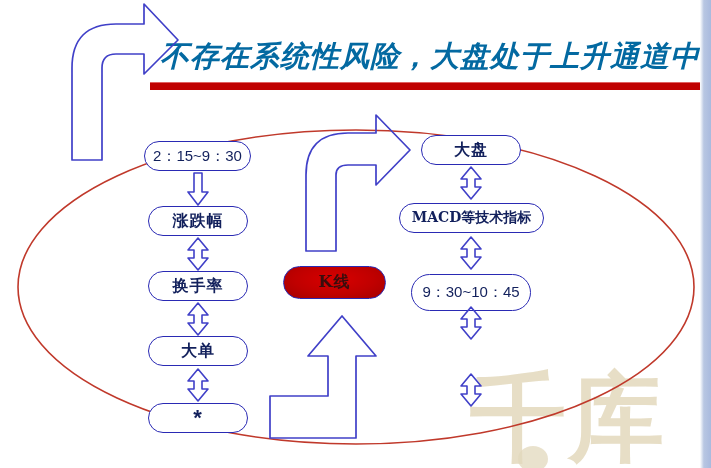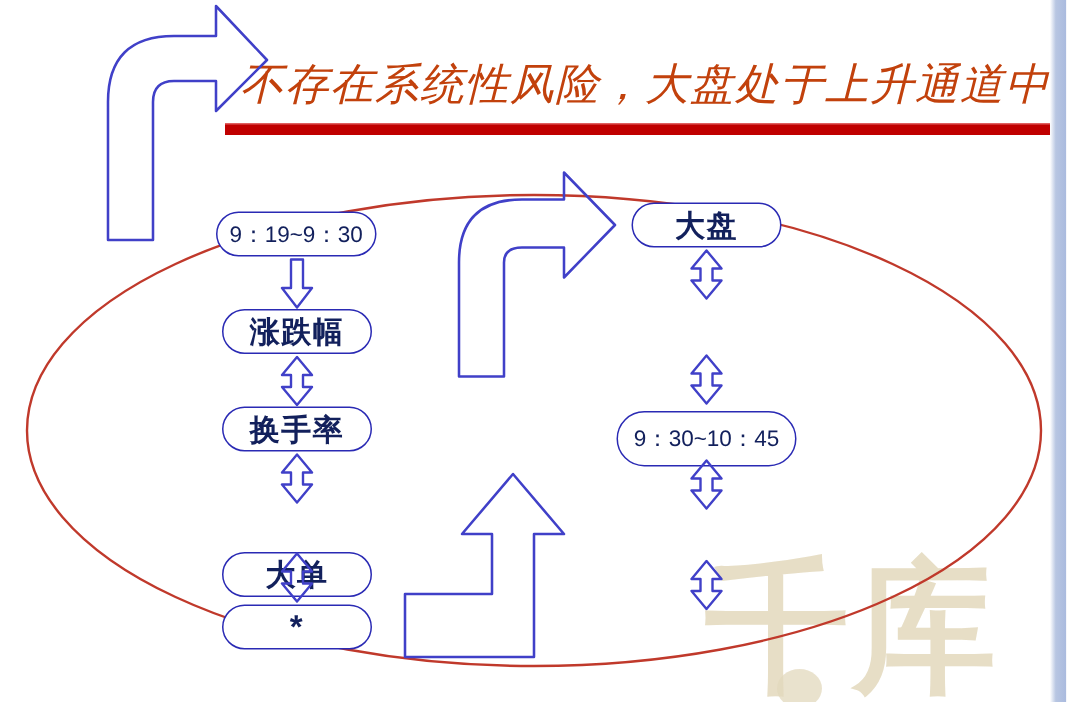"不存在系统性风险，大盘处于上升通道中" #title-text { color: #c2410c -> #0369a1; font-weight: 400 -> 700 }
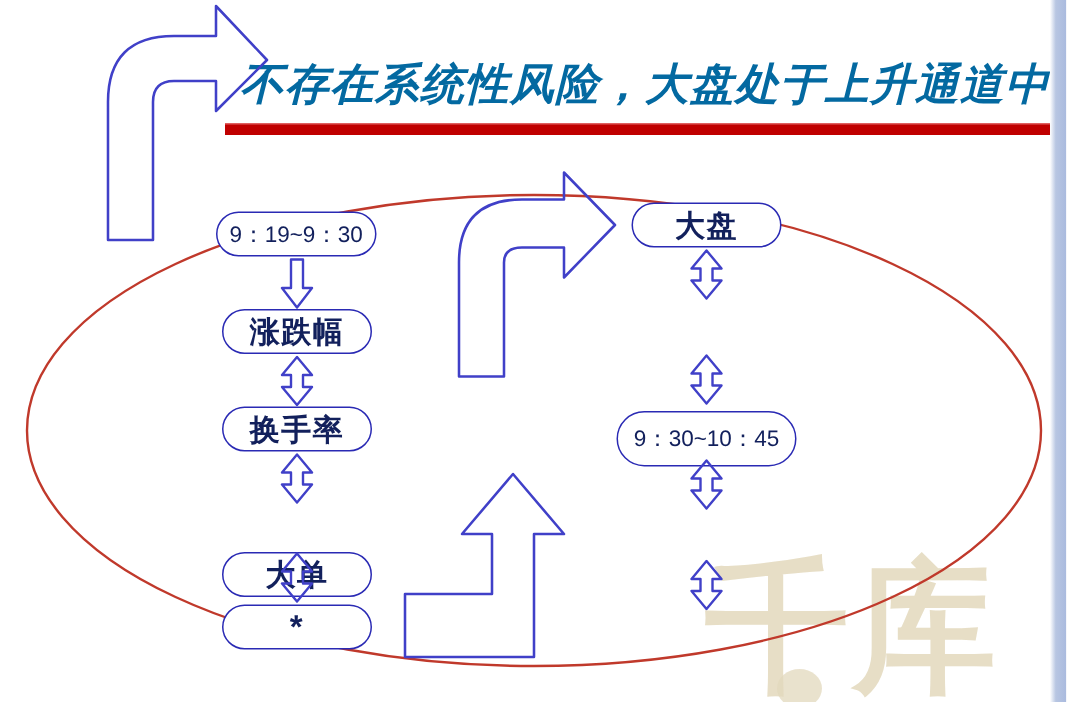"9：19~9：30" span { text: 9：19 -> 2：15 }
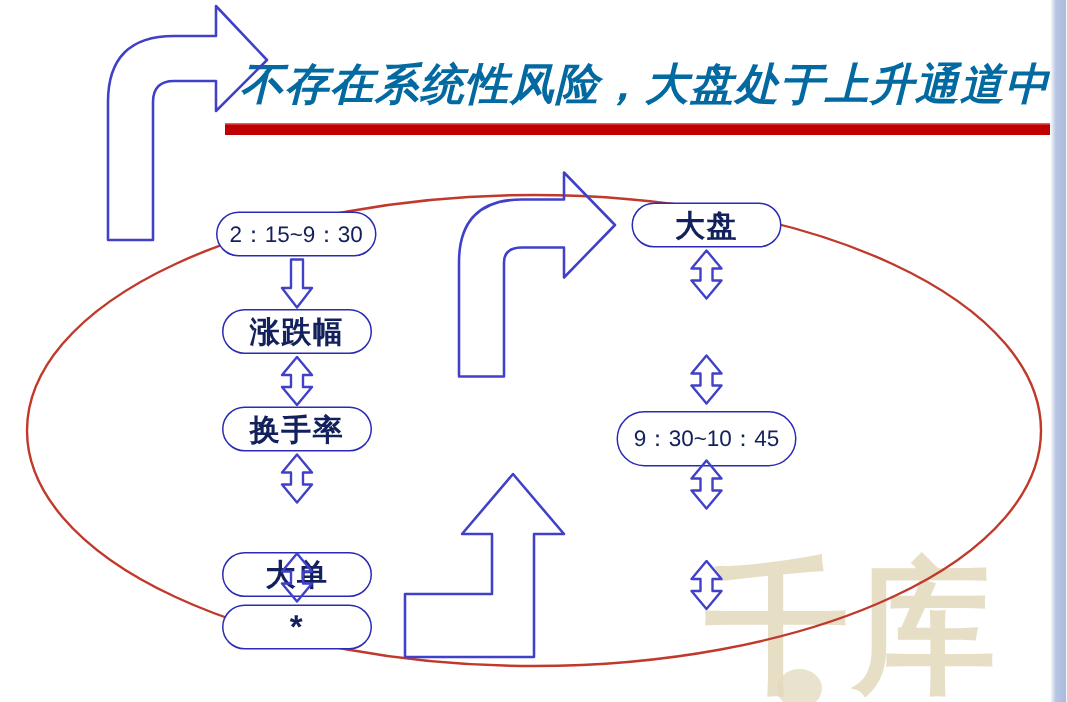"大盘" .node { font-size: 20px -> 16px }
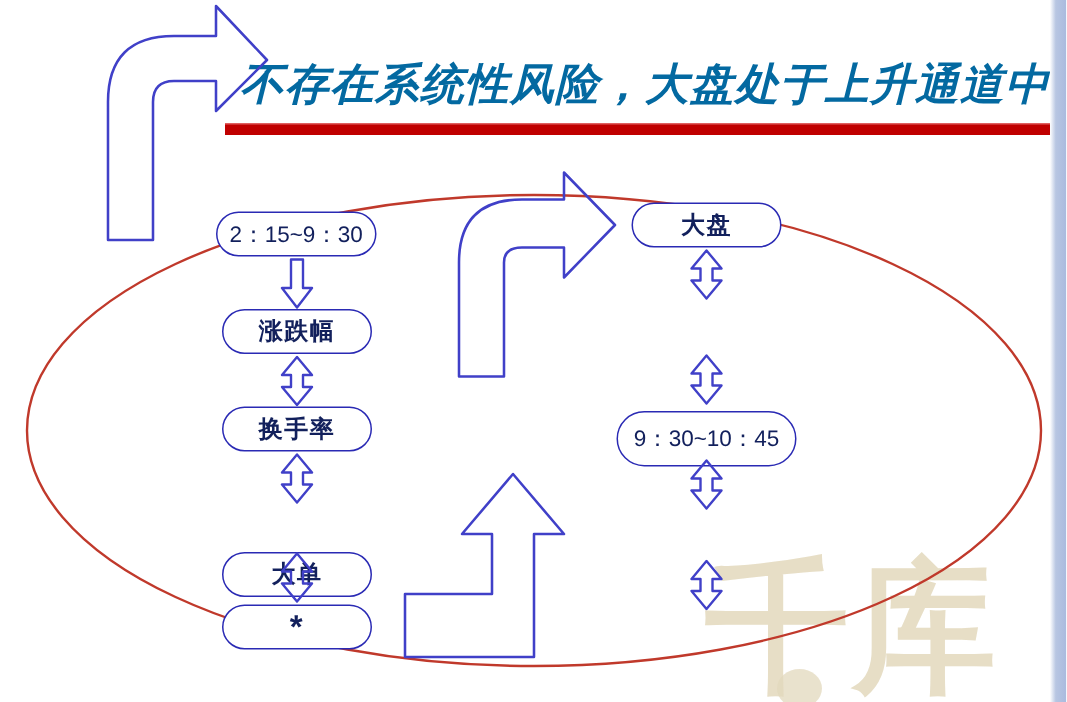"MACD等技术指标" div.node { html: none -> <div> <span>MACD等技术指标</span> </div> }
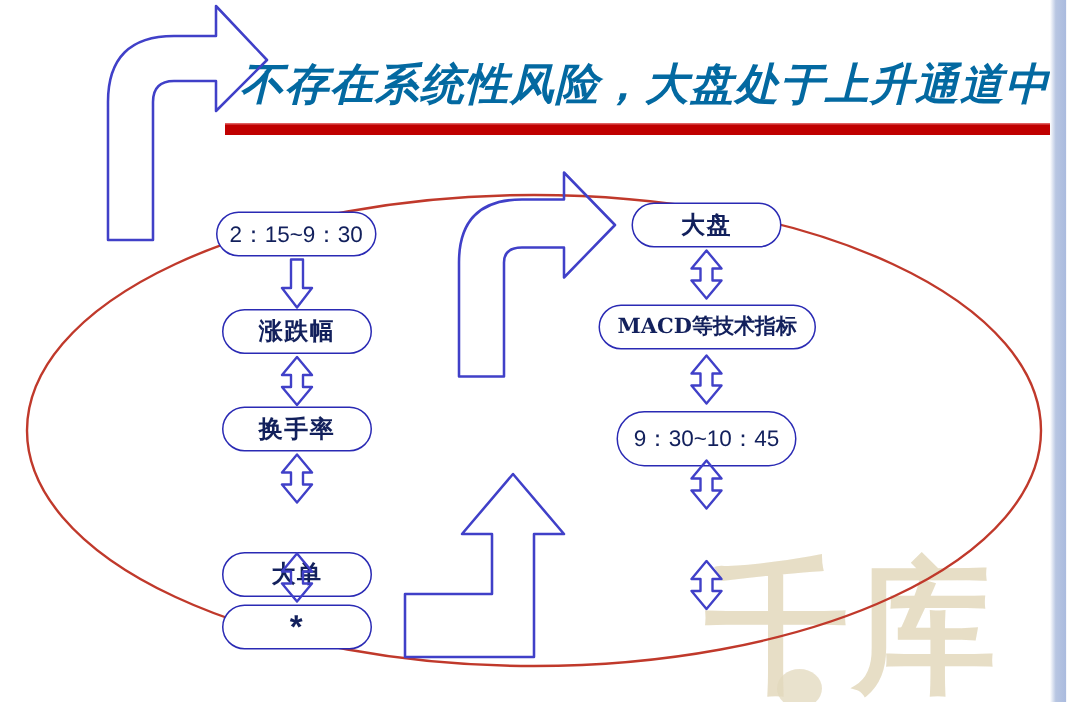"K线" div { html: none -> <div> <span>K线</span> </div> }
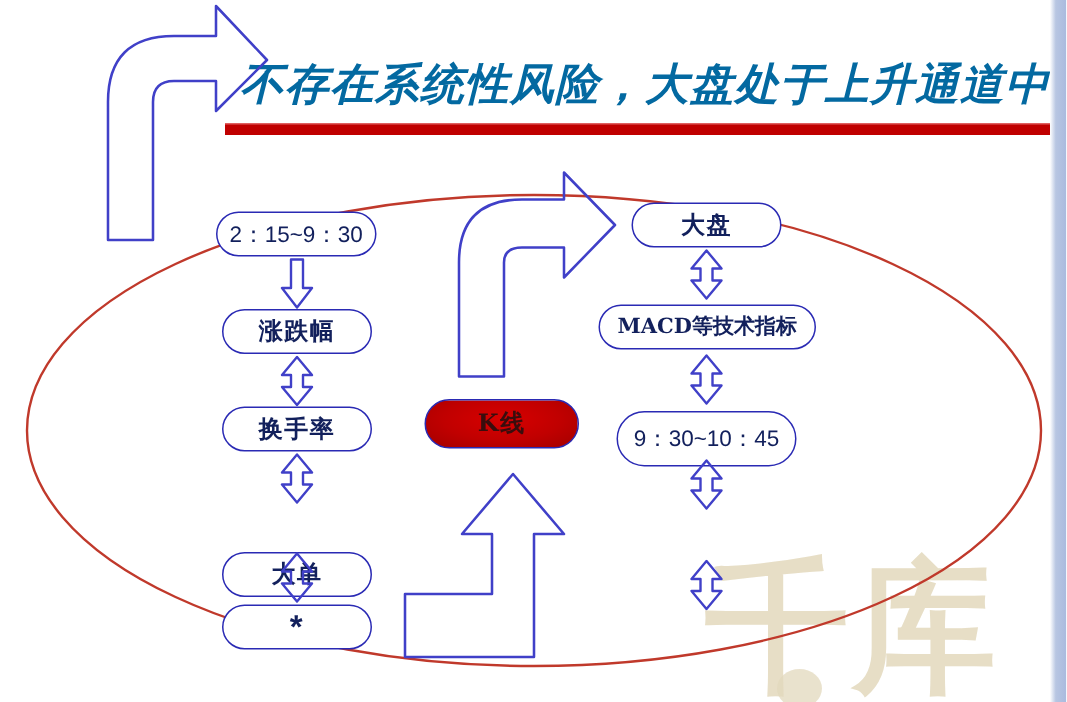"大单" div.node { margin-top: 32px -> none }
